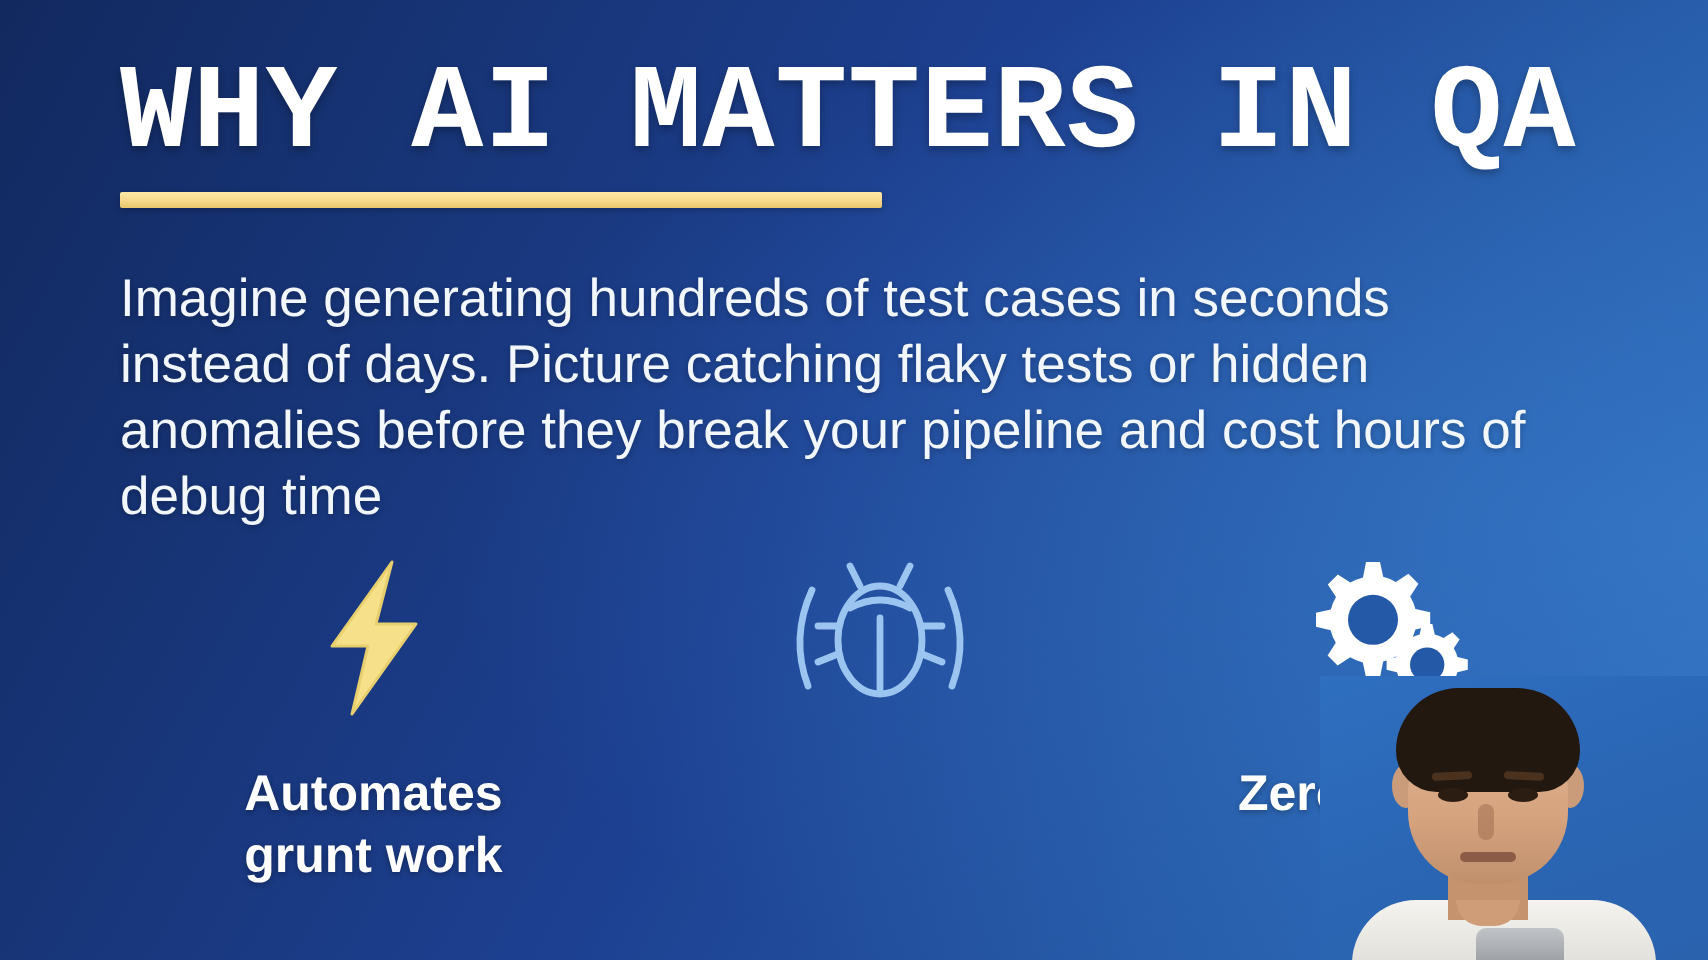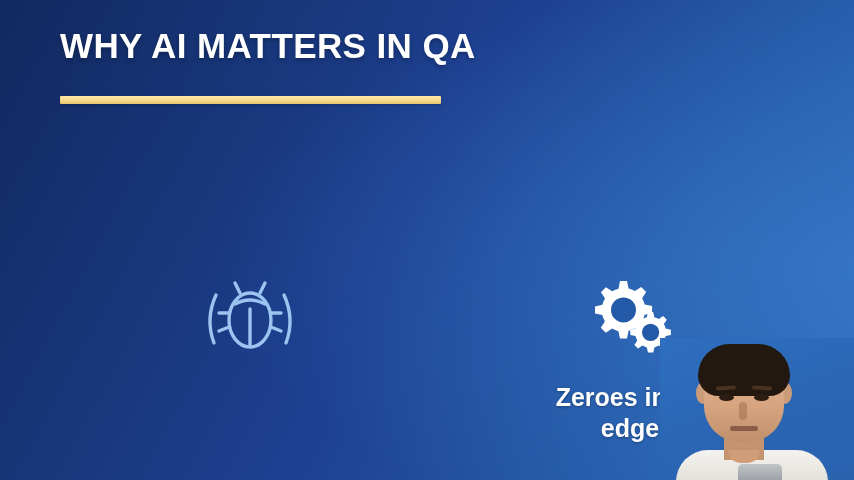"WHY AI MATTERS IN QA" .title { font-family: none -> Liberation Mono, monospace; font-size: 35px -> 60px; top: 16px -> 28px }
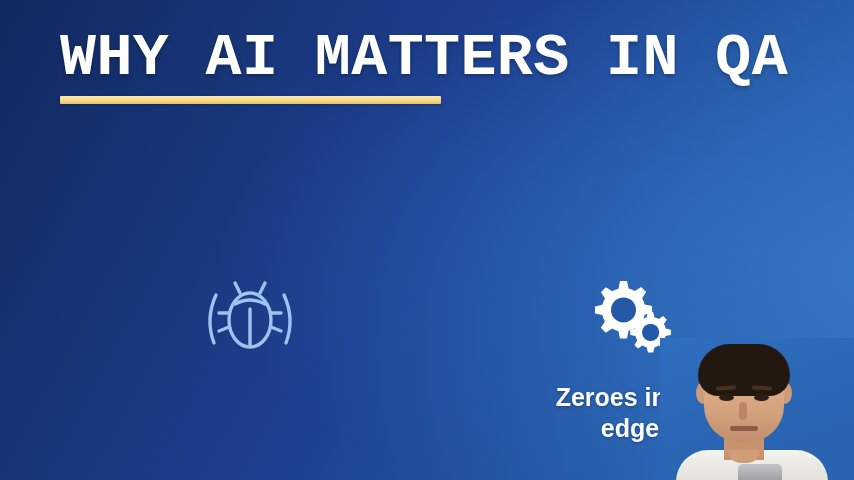"Imagine generating hundreds of test" div.body-copy { html: none -> <div>Imagine generating hundreds of test cases in seconds instead of days. Picture catching flaky tests or hidden anomalies before they break your pipeline and cost hours of debug time</div> }
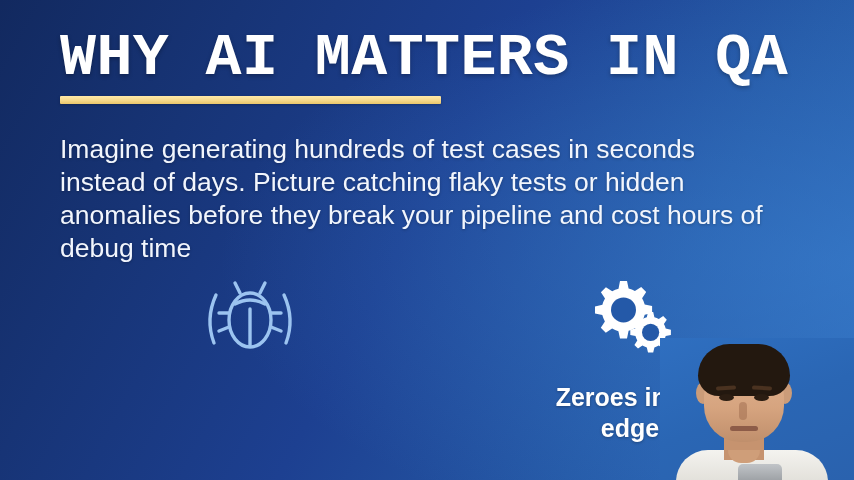"Automates" div.feature { html: none -> <div> <div> <svg> <polygon></polygon> </svg> </div> <div>Automates grunt work</div> </div> }
